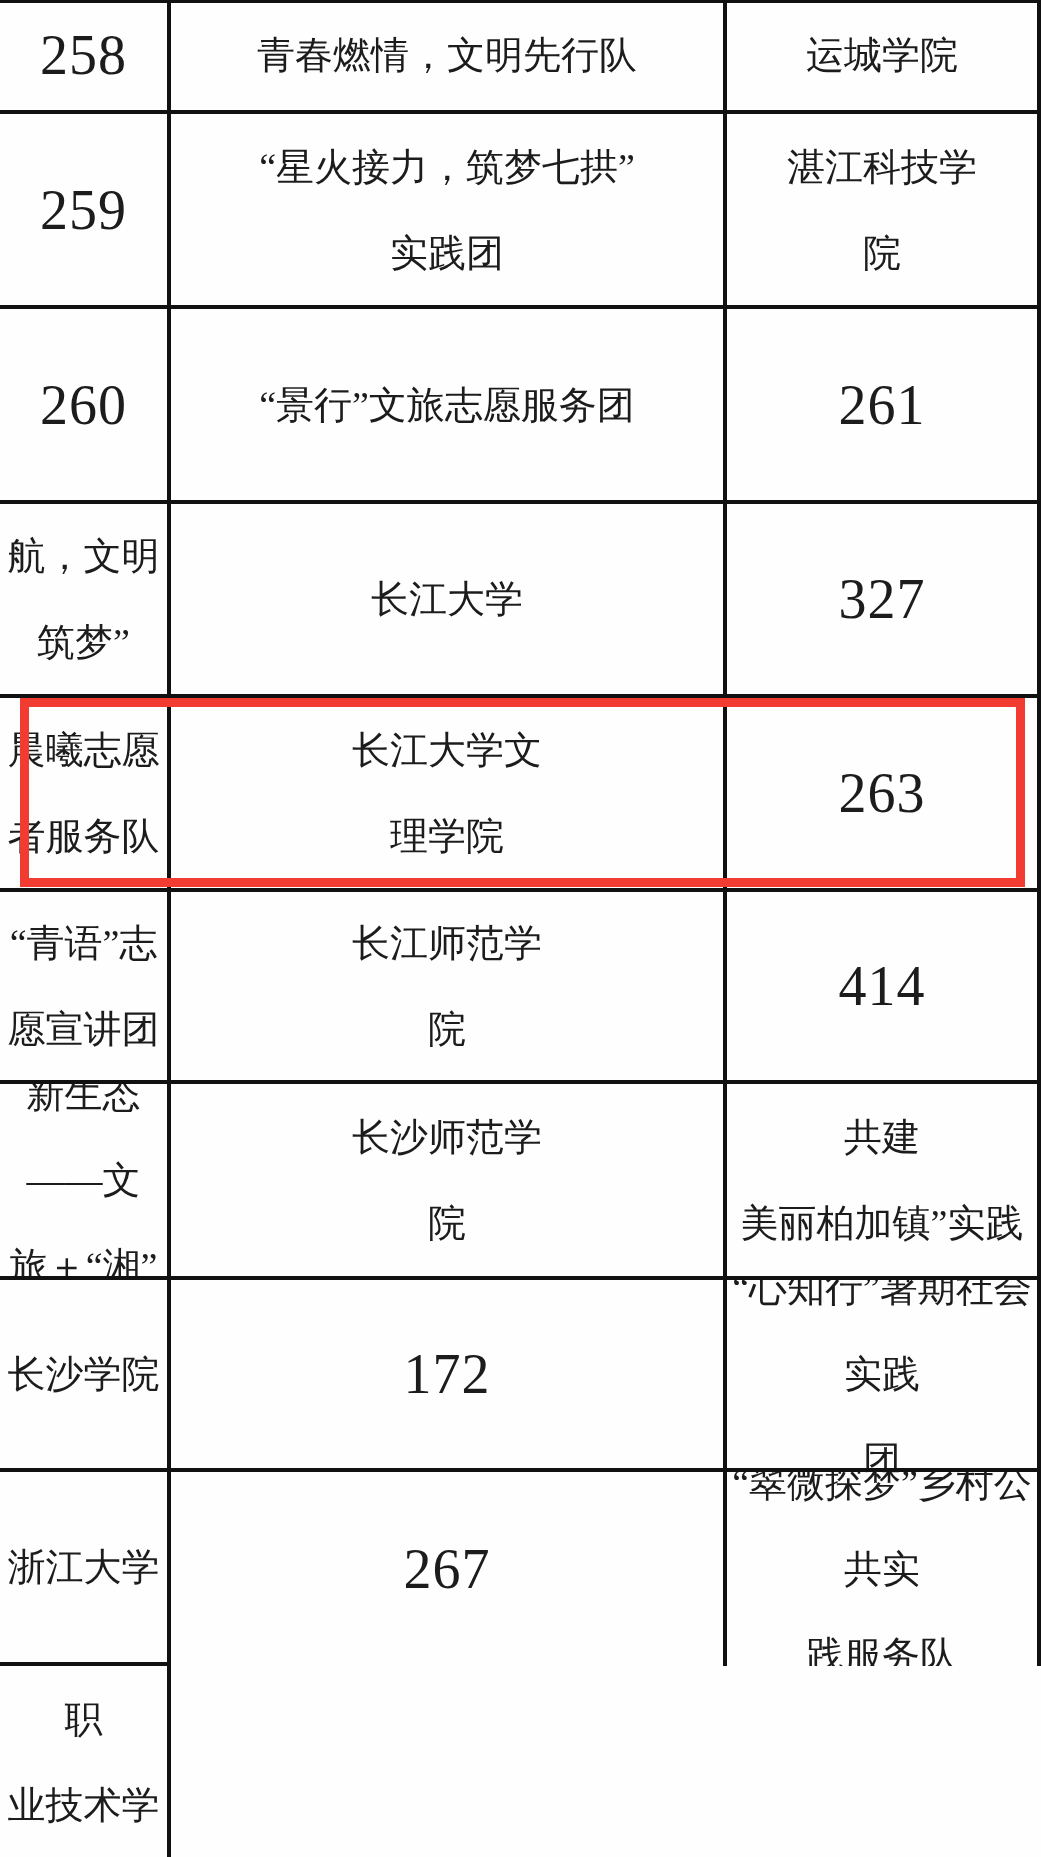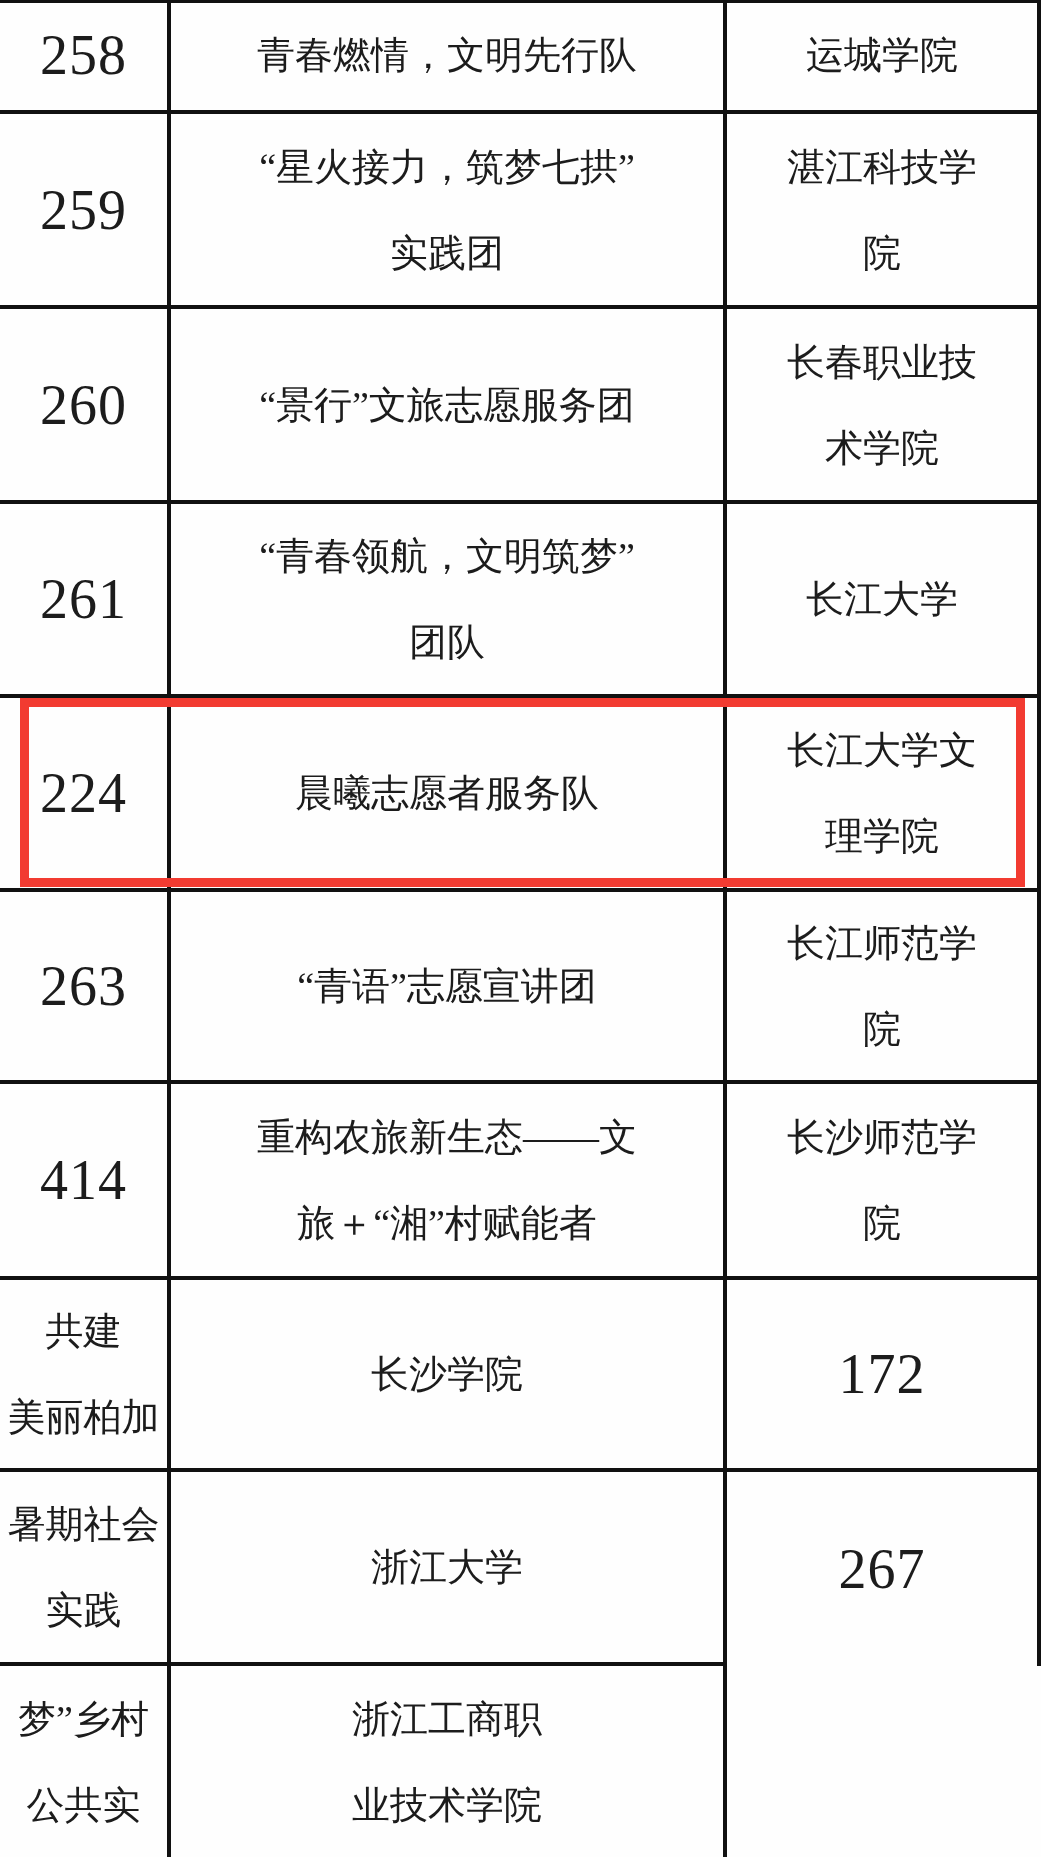"长春职业技" div.cell { html: <div>长春职业技 术学院</div> -> none }
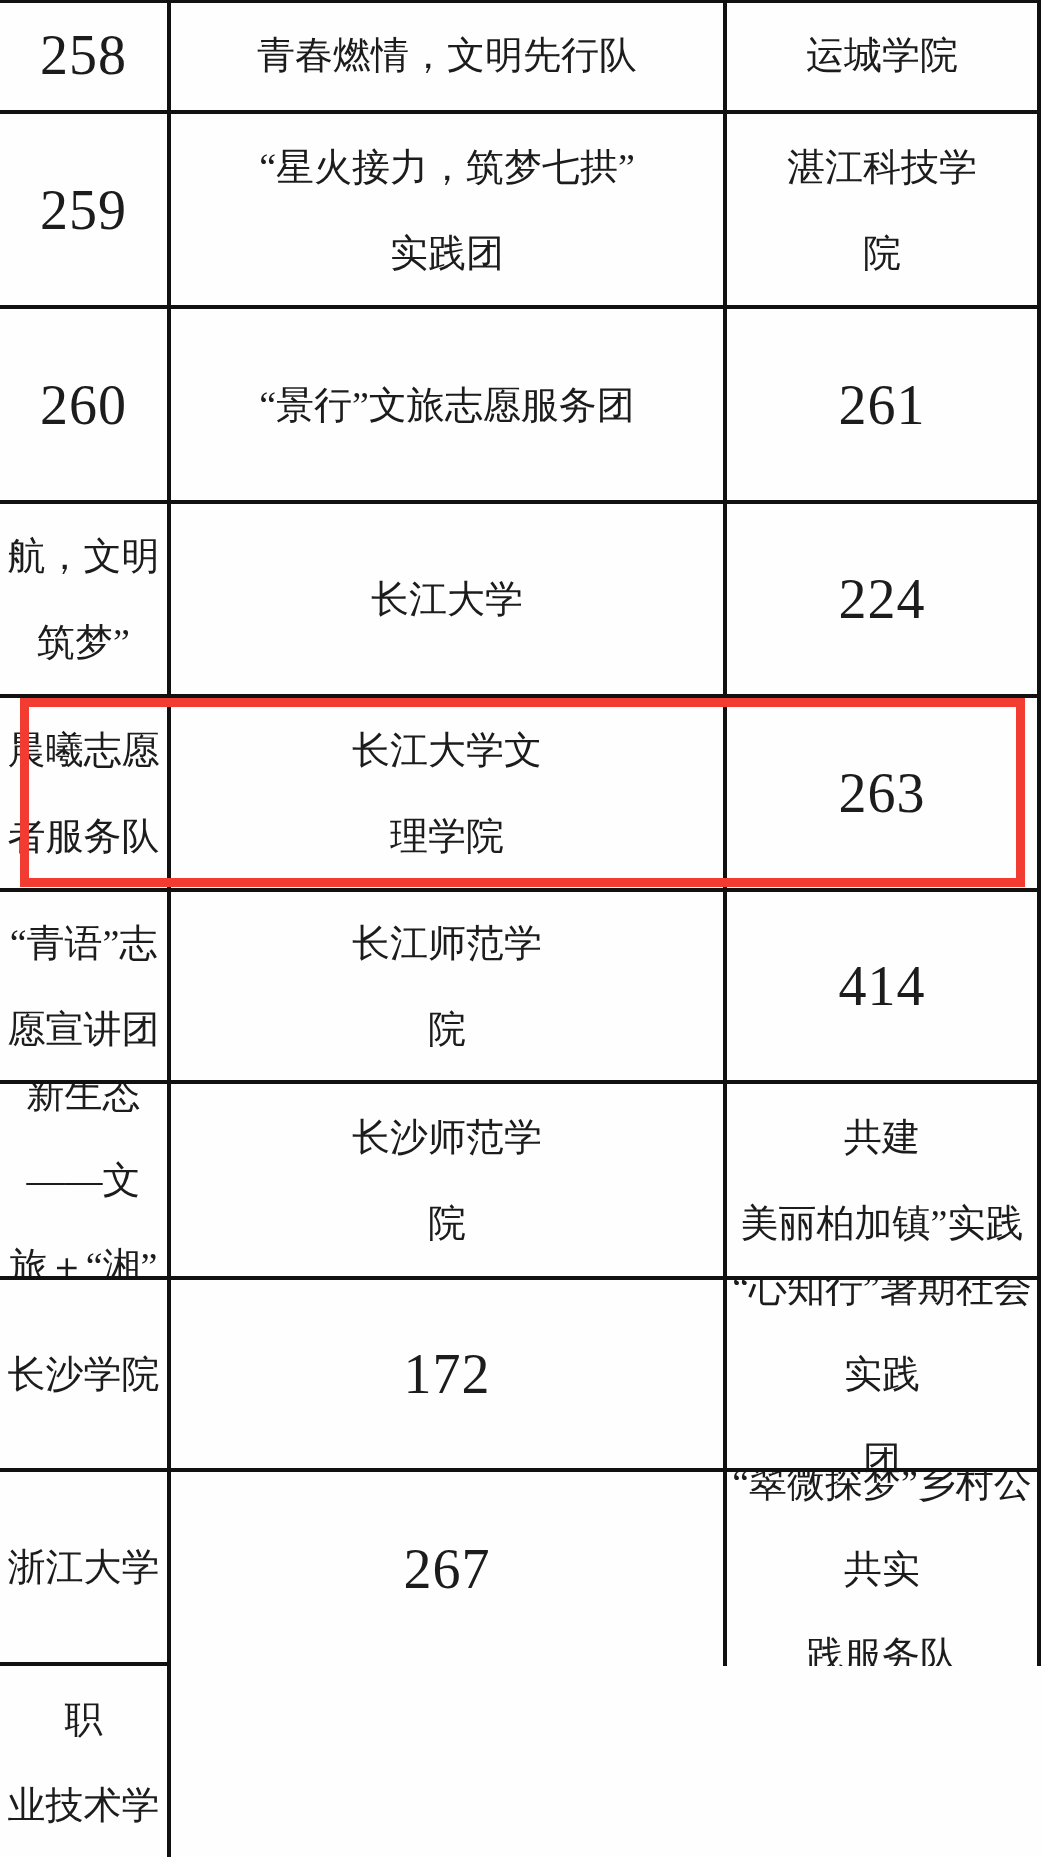"224" div.cell { text: 224 -> 327 }
